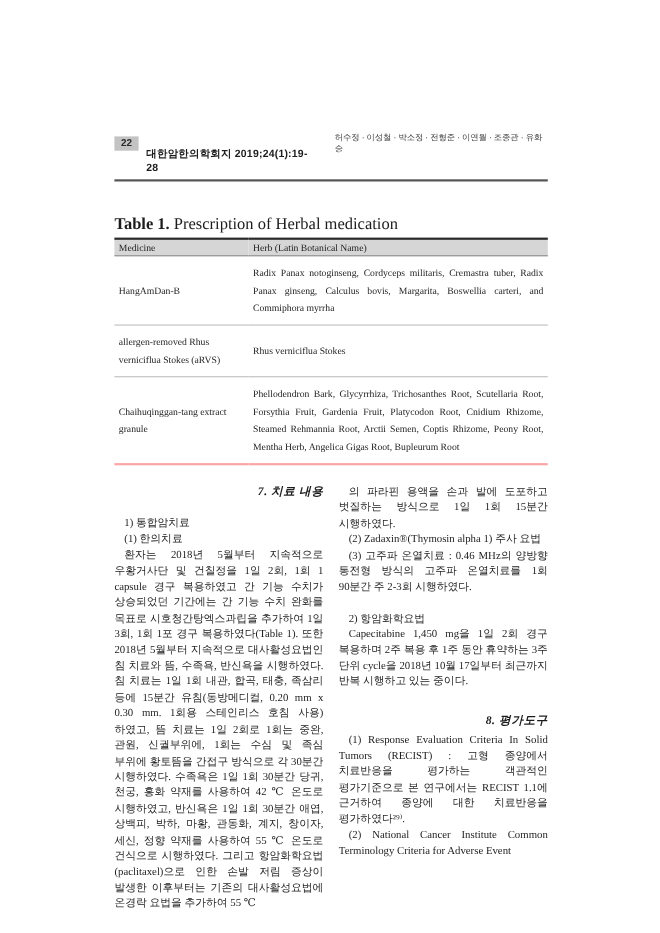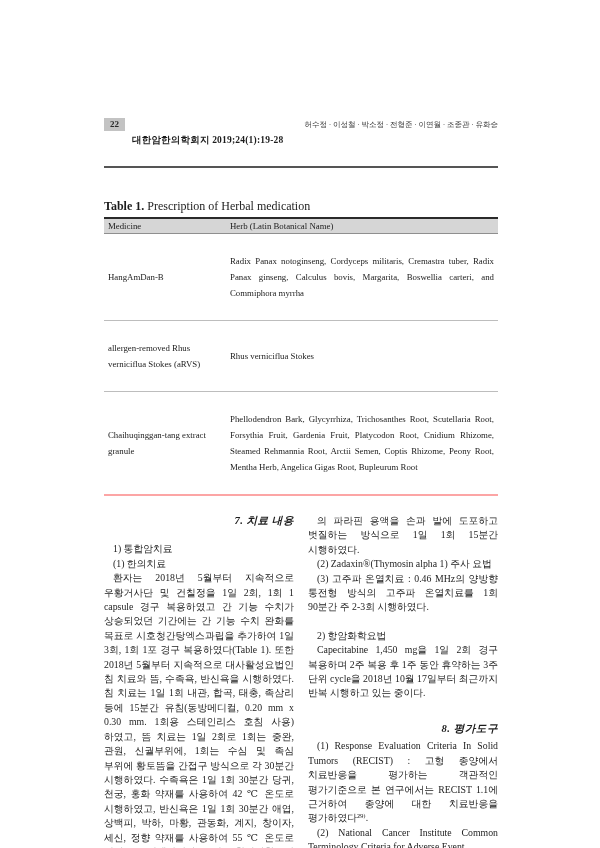"22" .header { font-family: Liberation Serif, serif -> Liberation Sans, sans-serif; padding-bottom: 19px -> 5px }
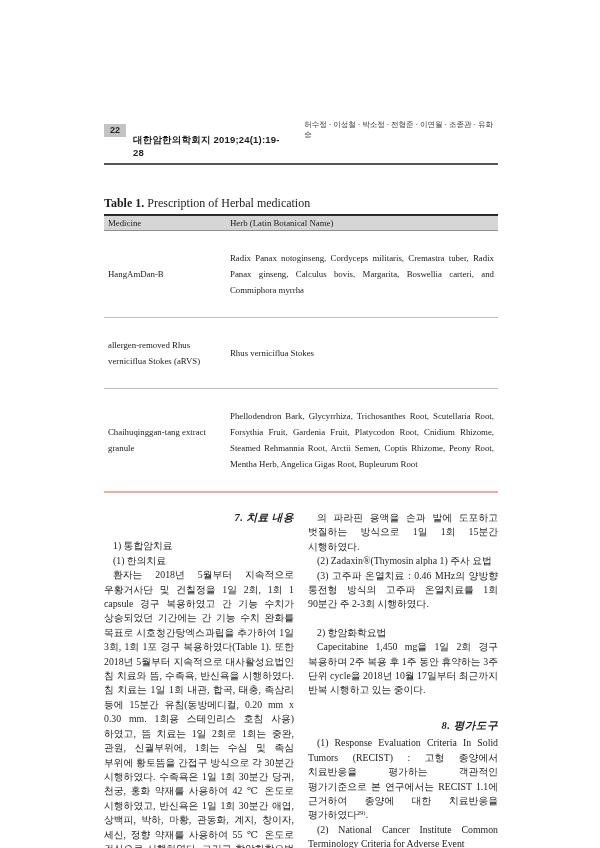"Table 1. Prescription of Herbal" .table-caption { font-size: 12px -> 15px }
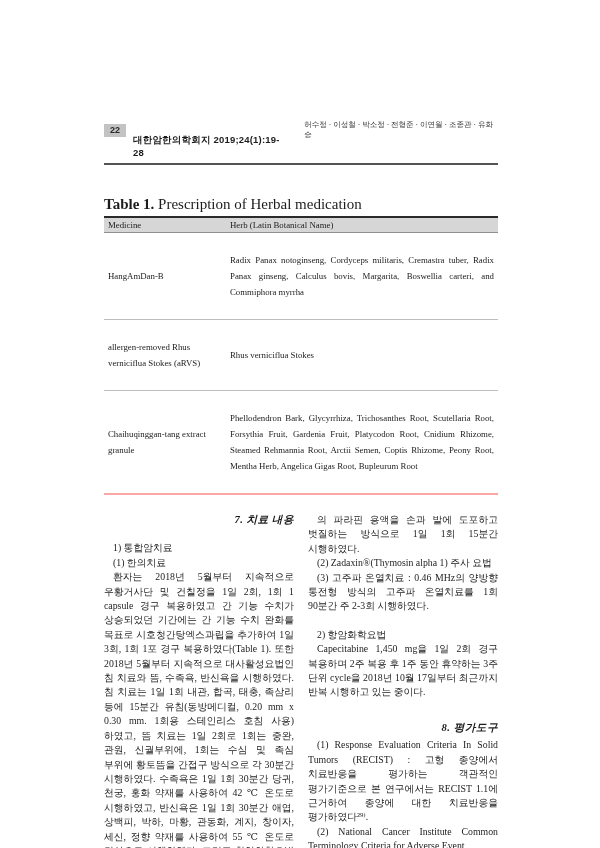"Radix Panax notoginseng, Cordyceps" table.herb td { padding: 19px 4px -> 7px 4px }
